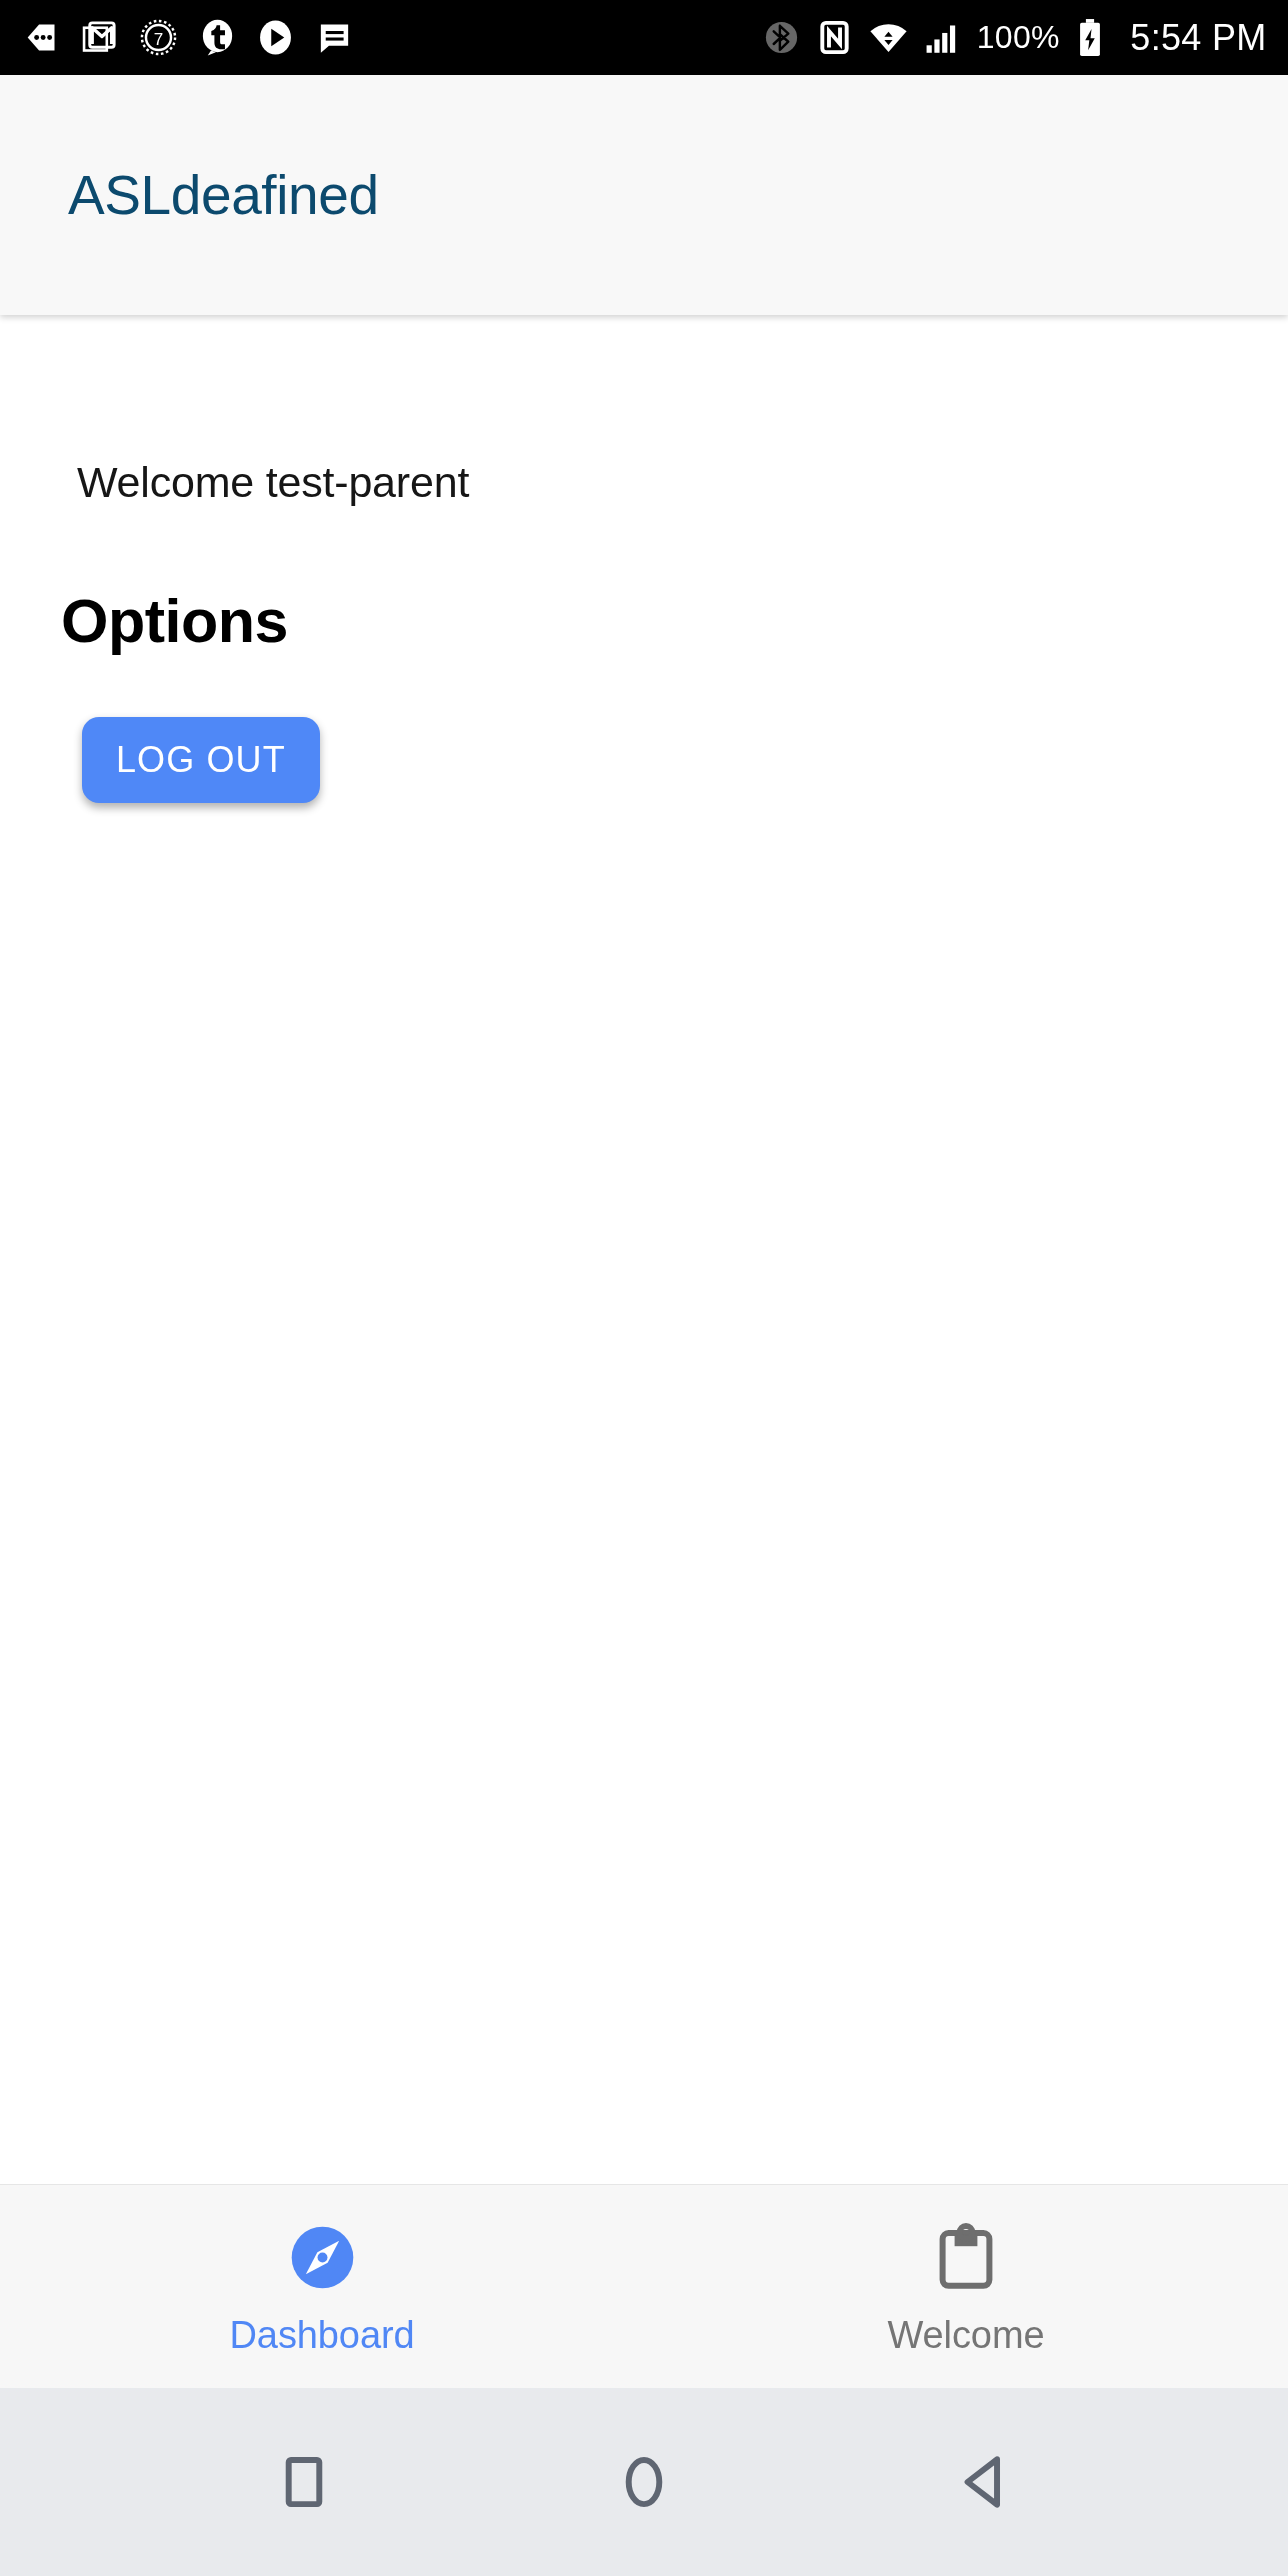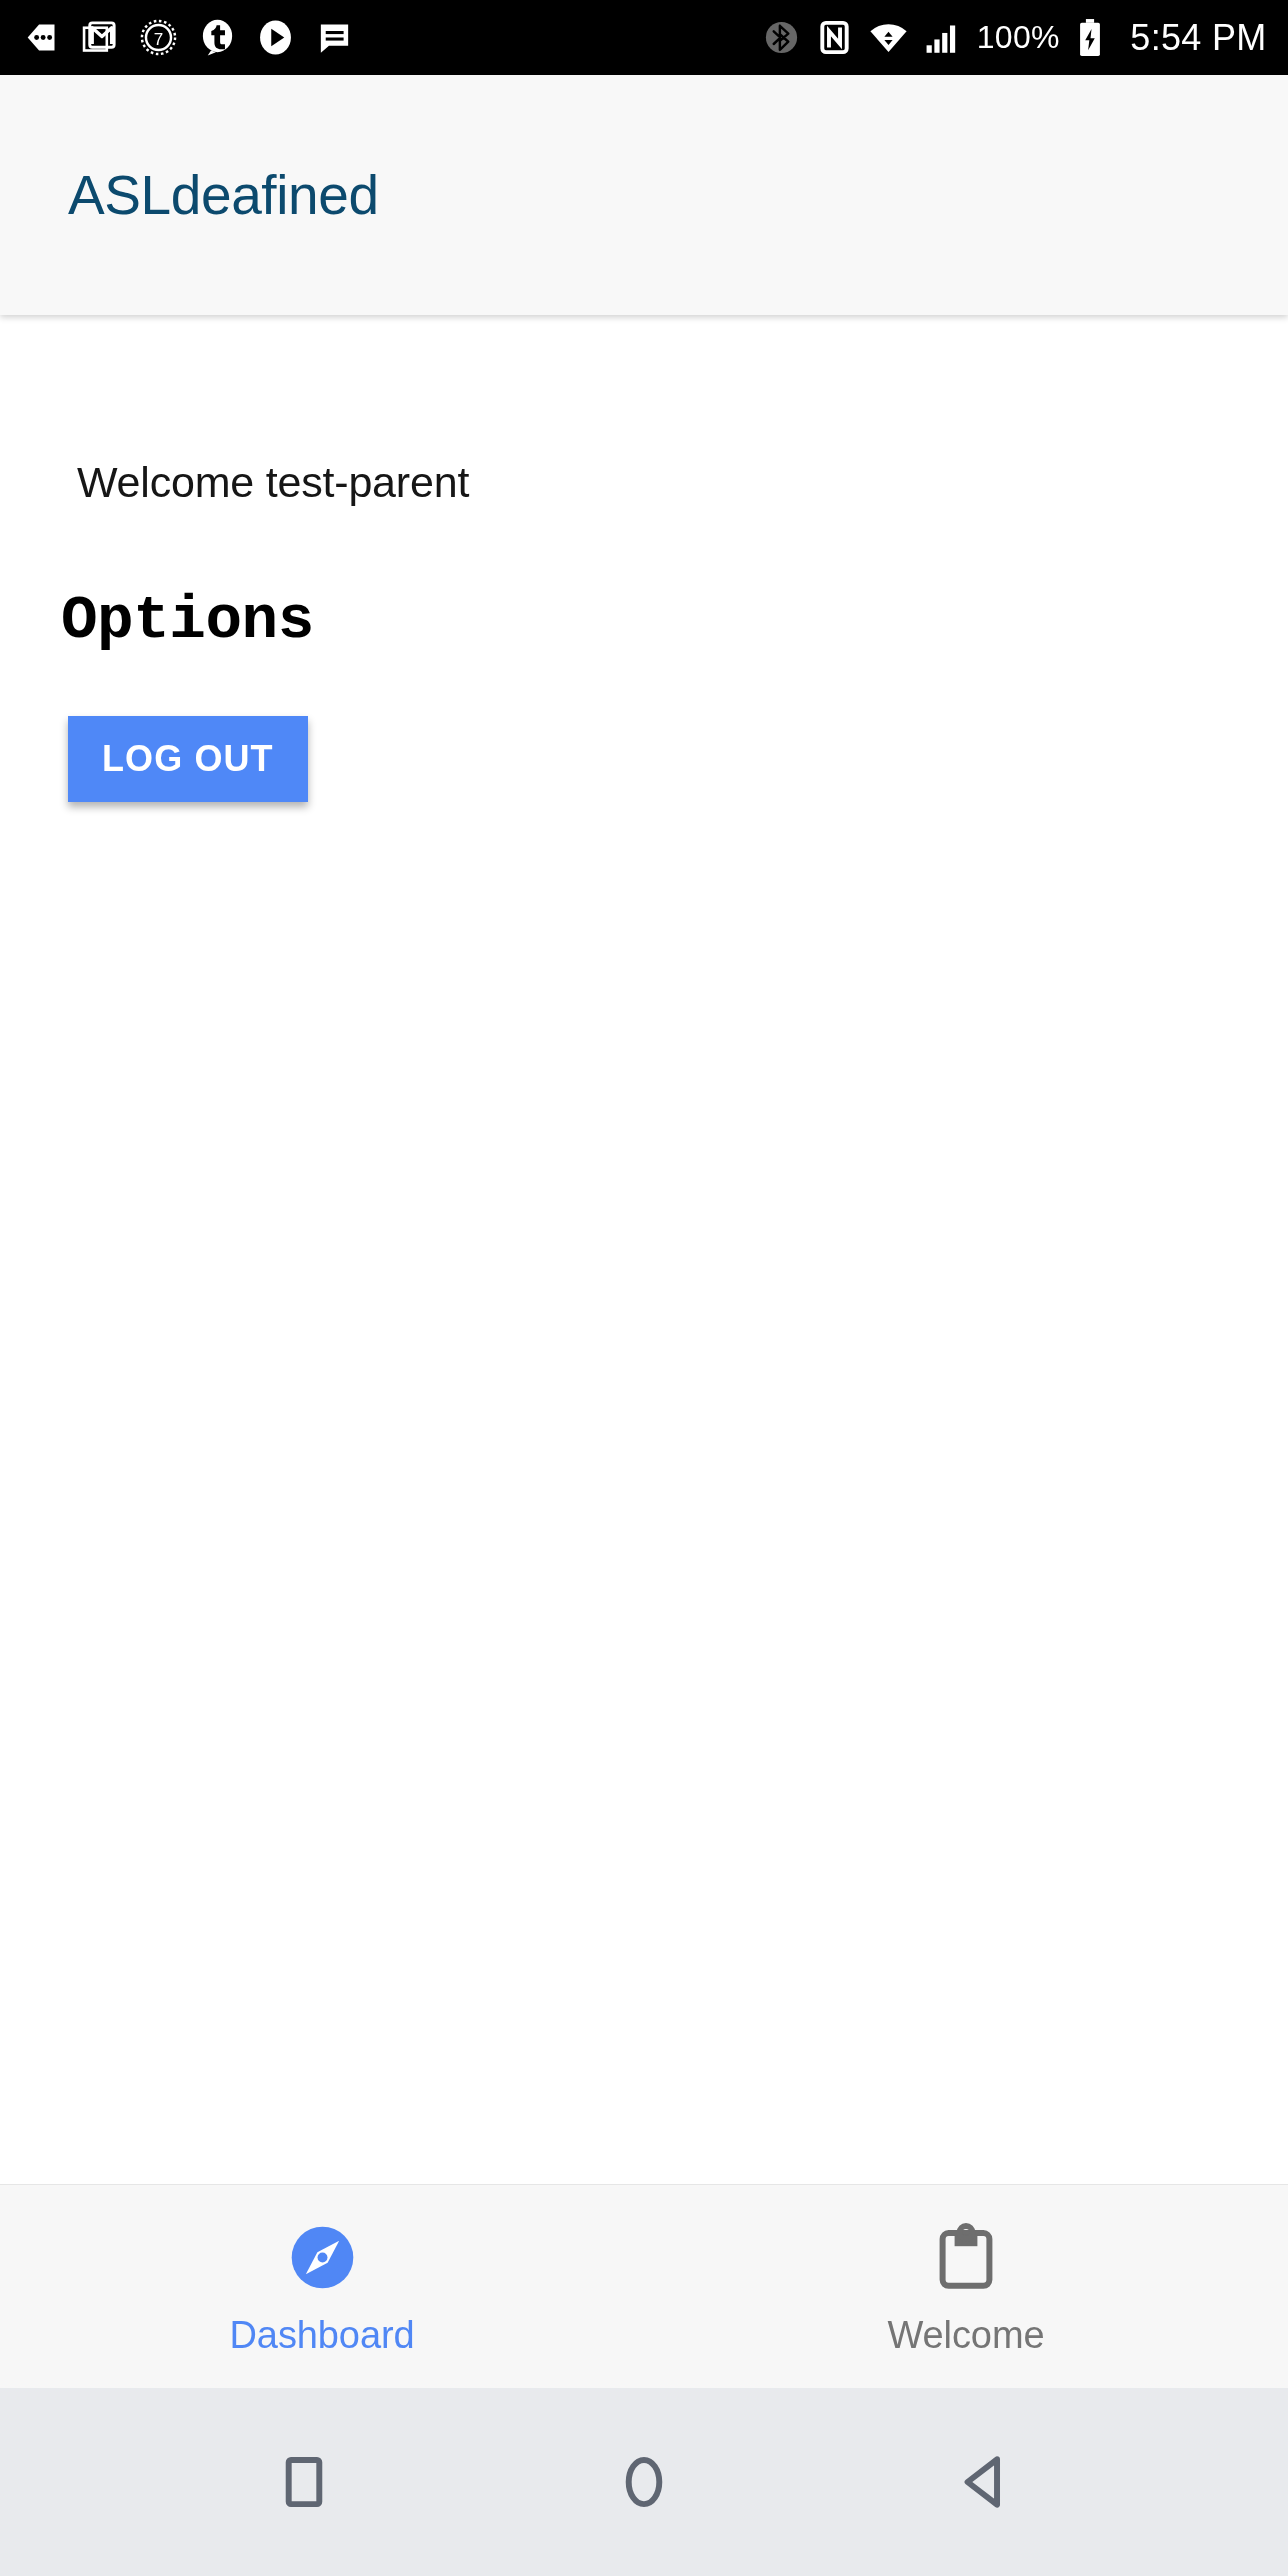"Options" .options-heading { font-family: Liberation Mono, monospace -> Liberation Sans, sans-serif }
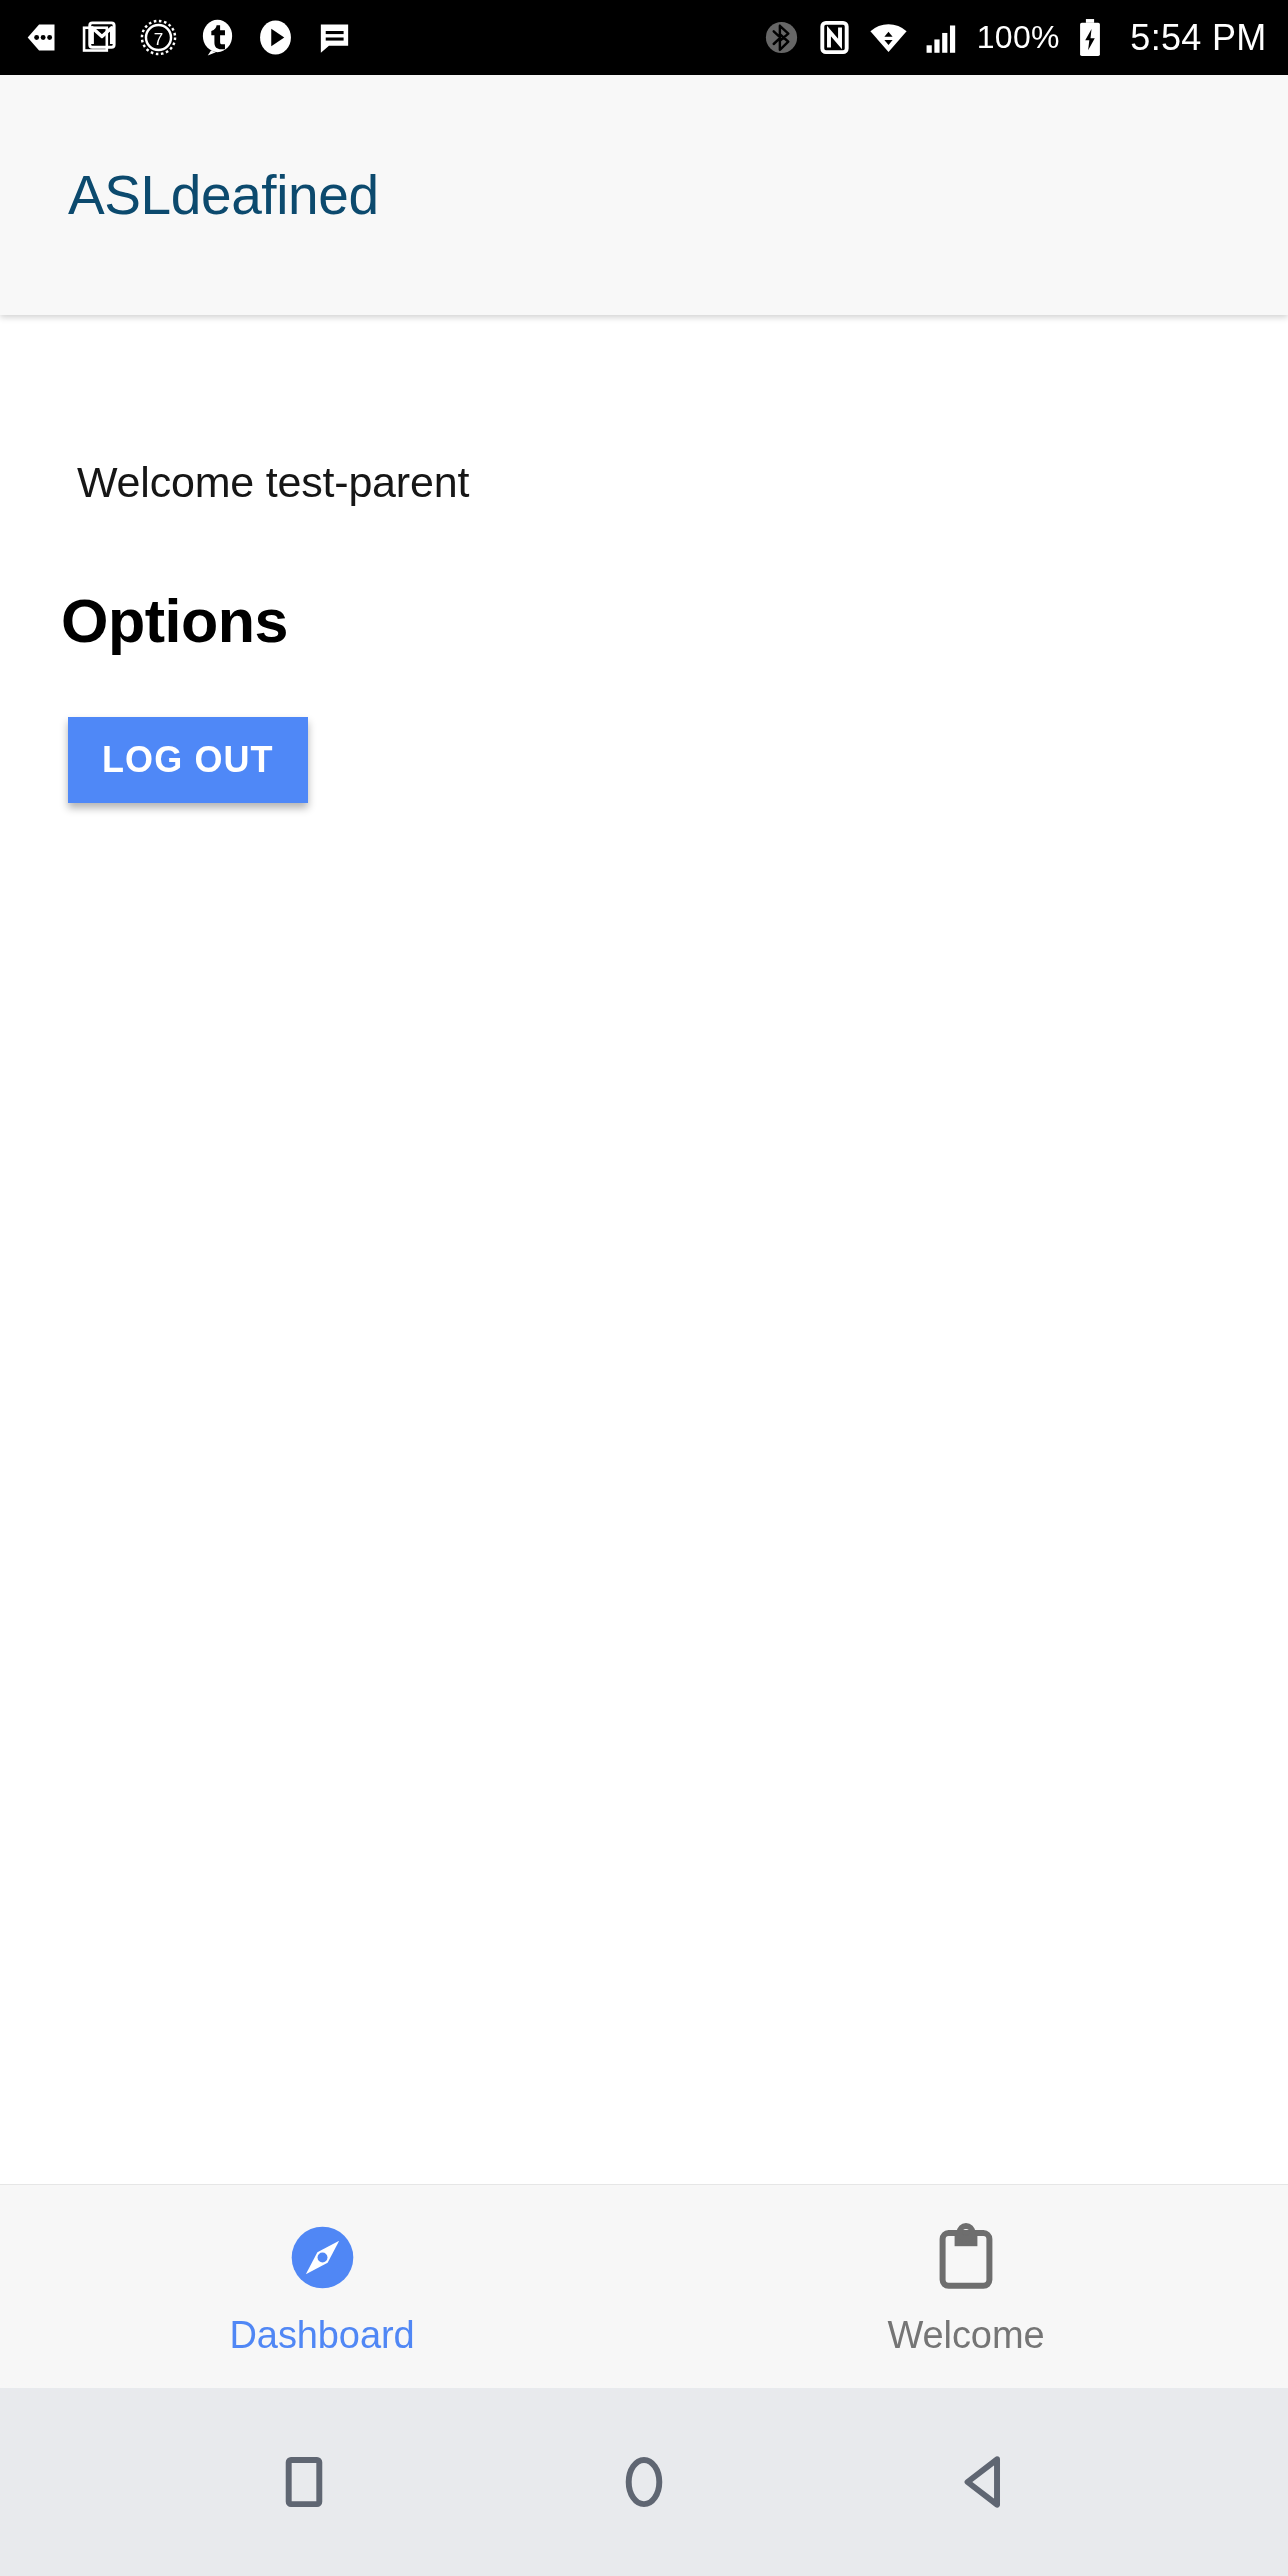"LOG OUT" .logout-btn { border-radius: 0 -> 17px; font-weight: 700 -> 400; margin-left: 7px -> 21px }
